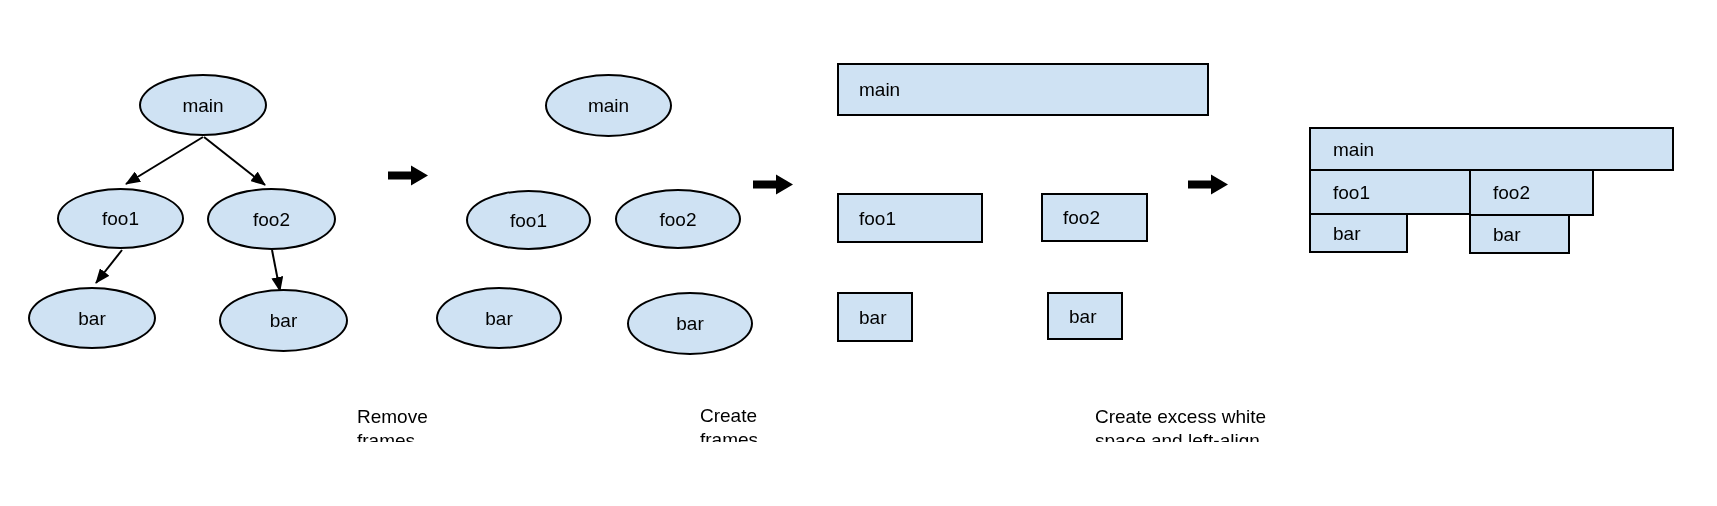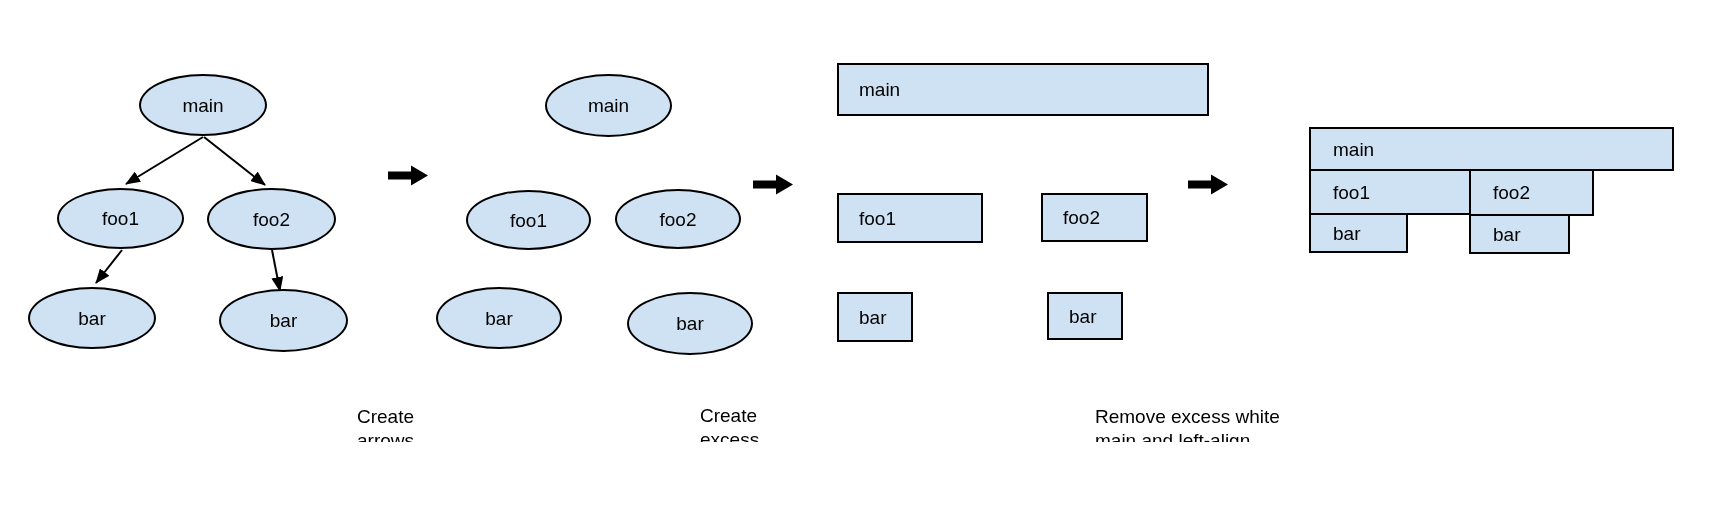"Create arrows" div.caption { text: Create arrows -> Remove frames }
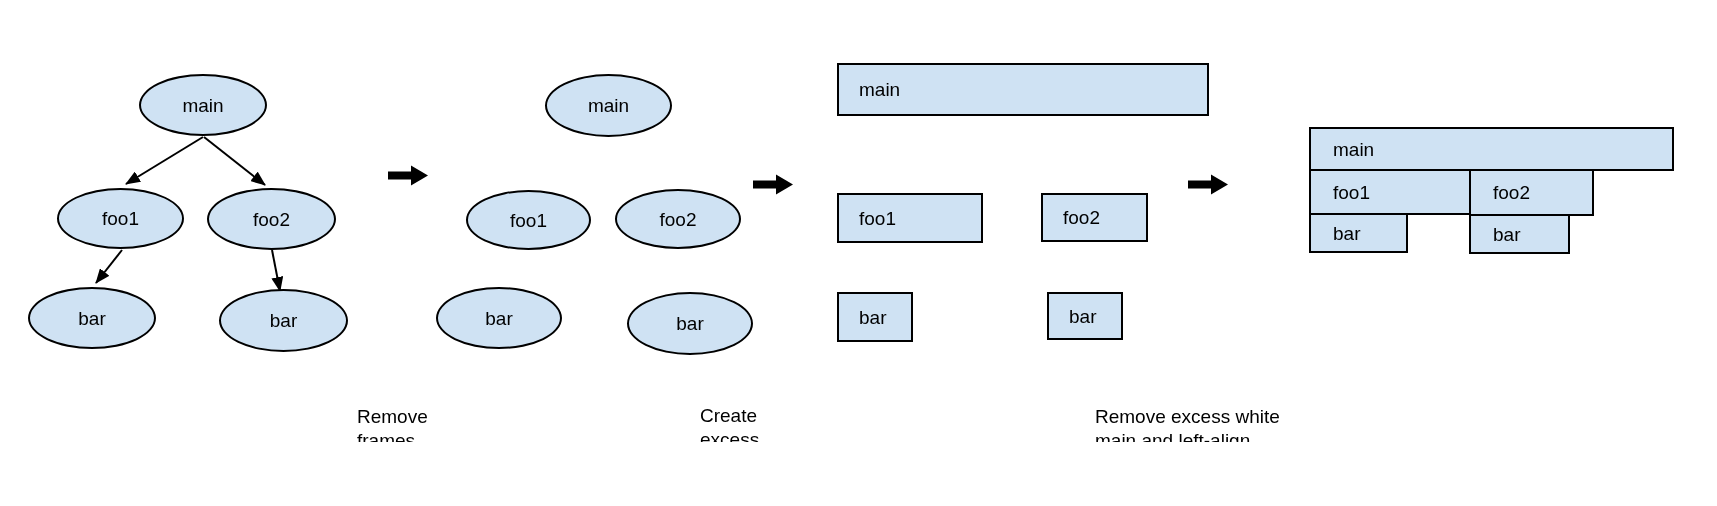"Create excess" div.caption { text: excess -> frames }
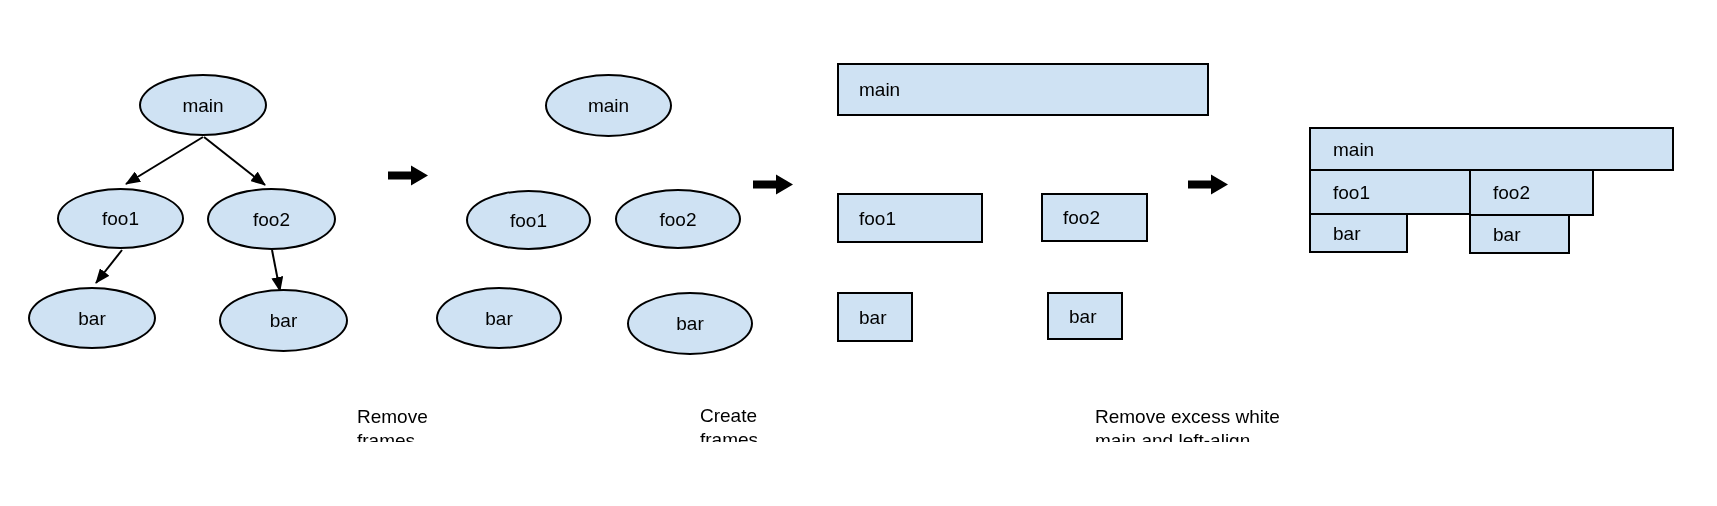"Remove excess white main and" div.caption { text: Remove excess white main -> Create excess white space }
